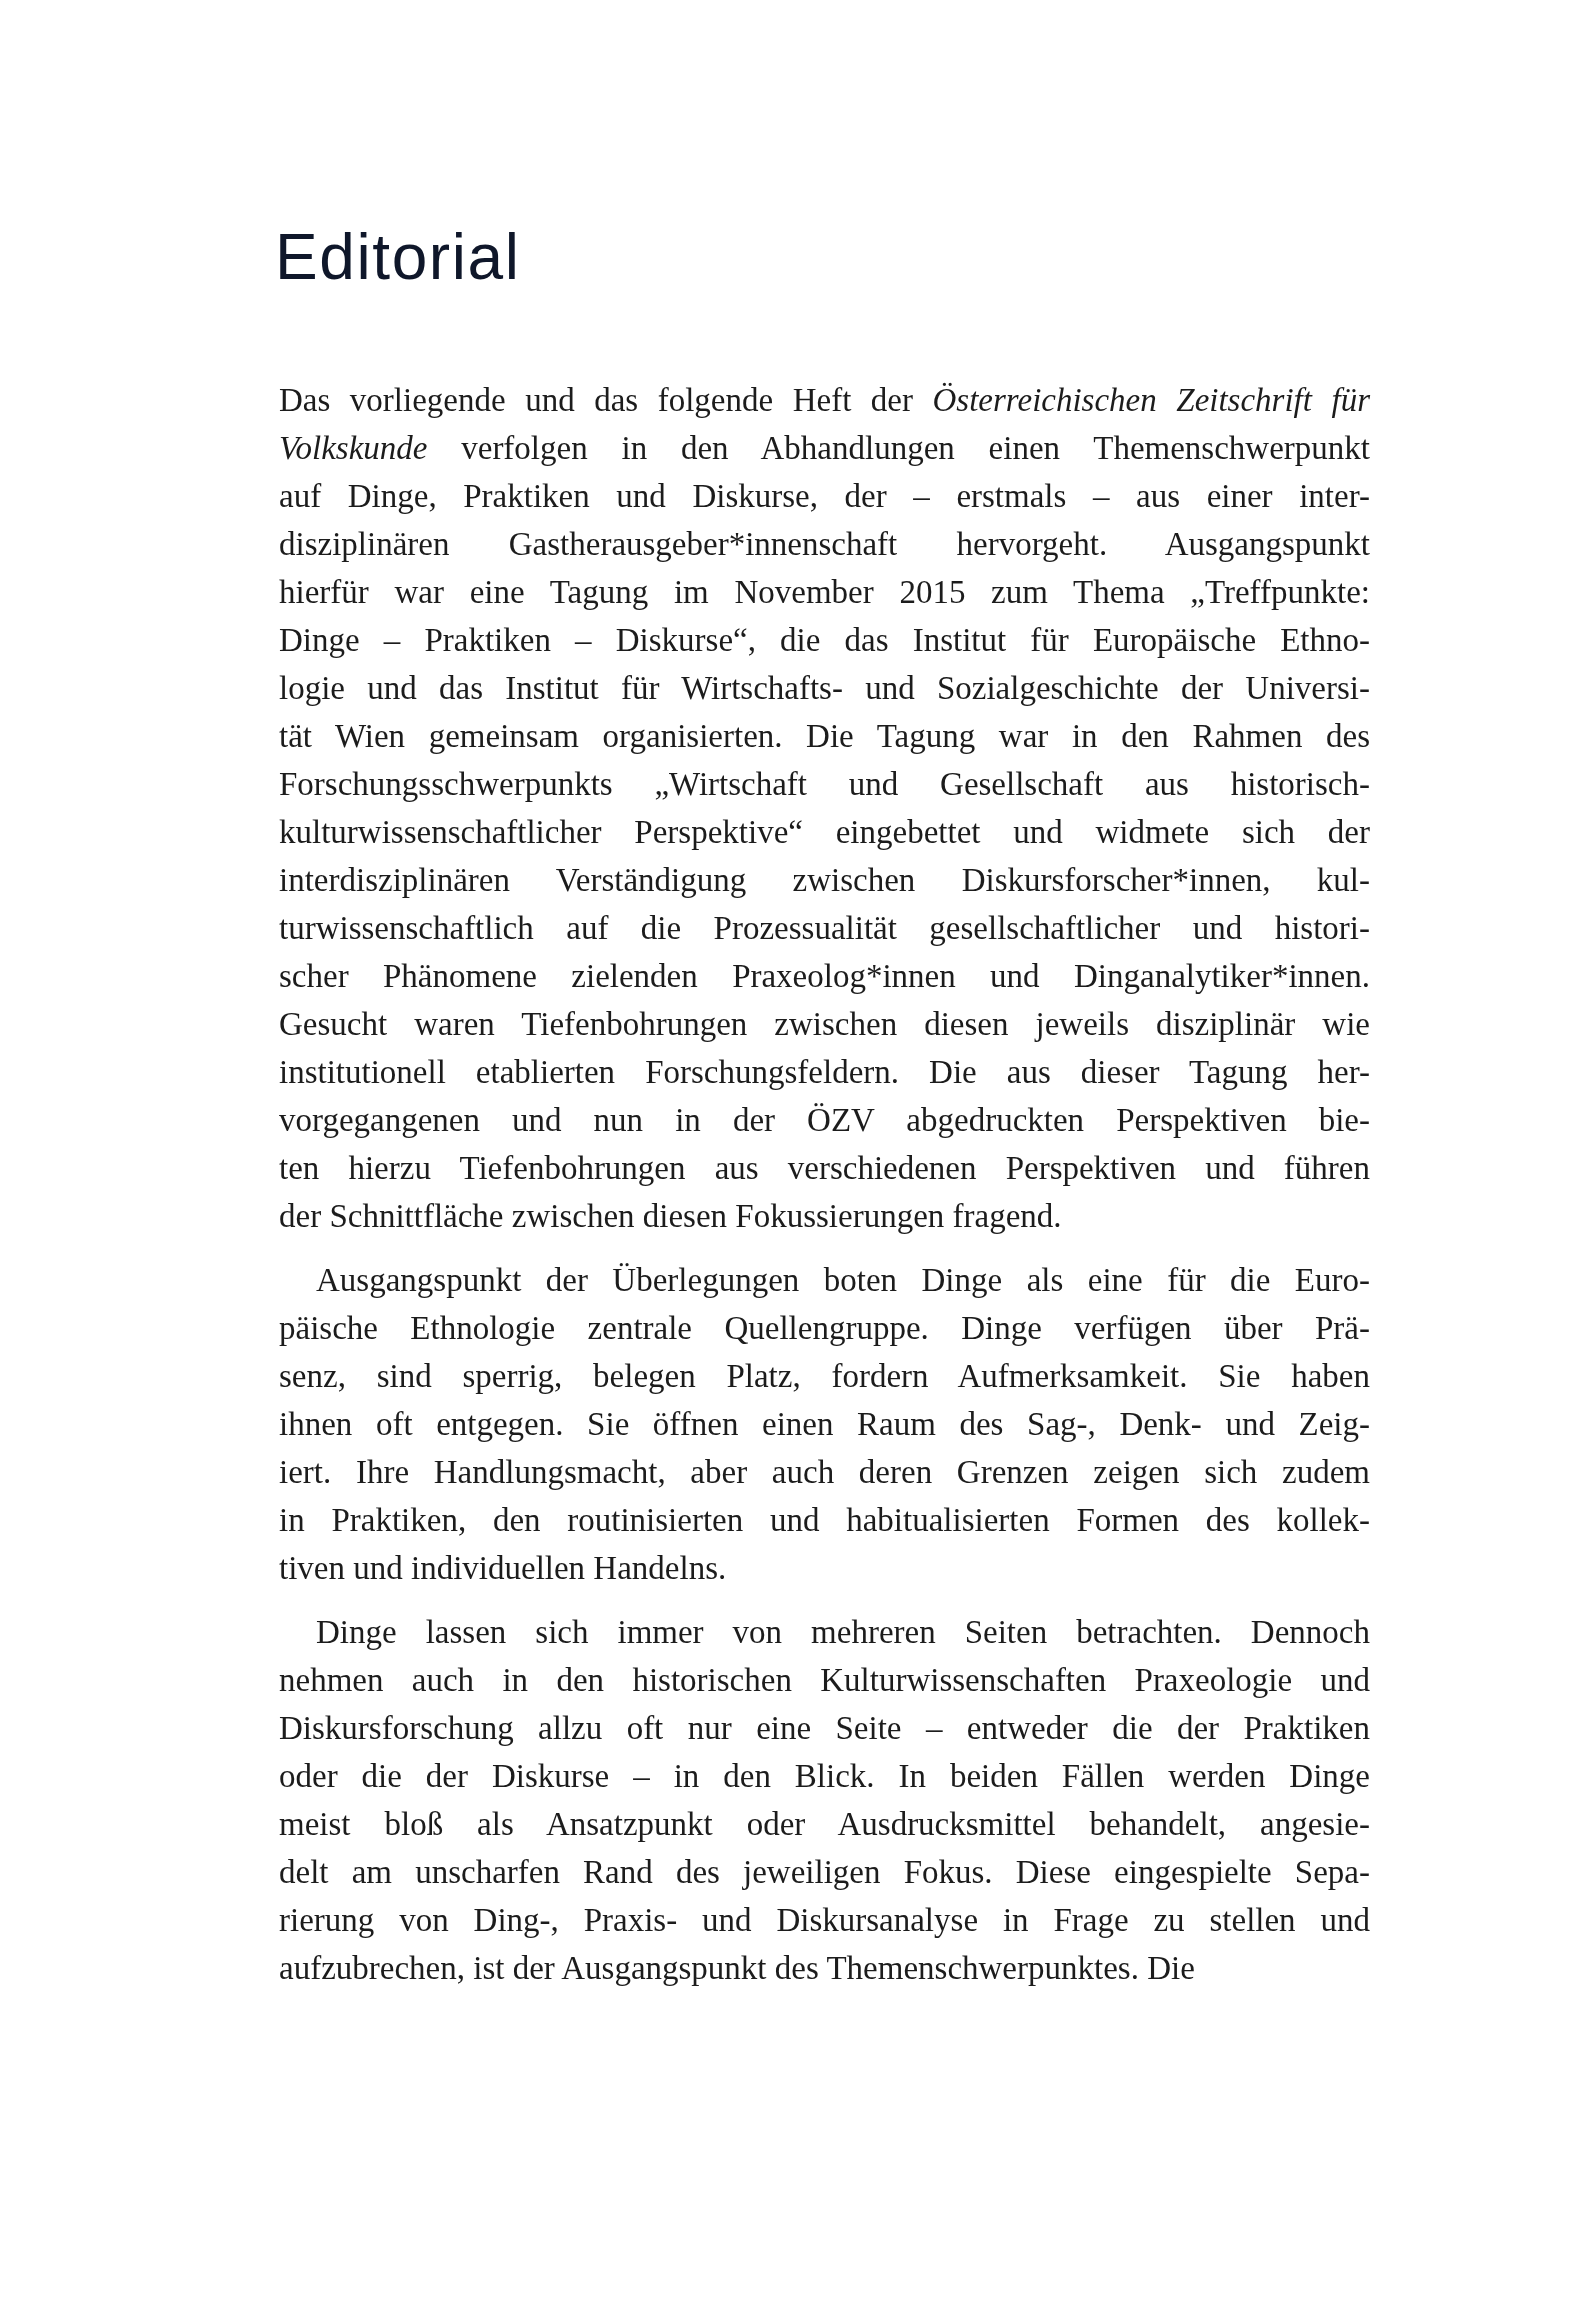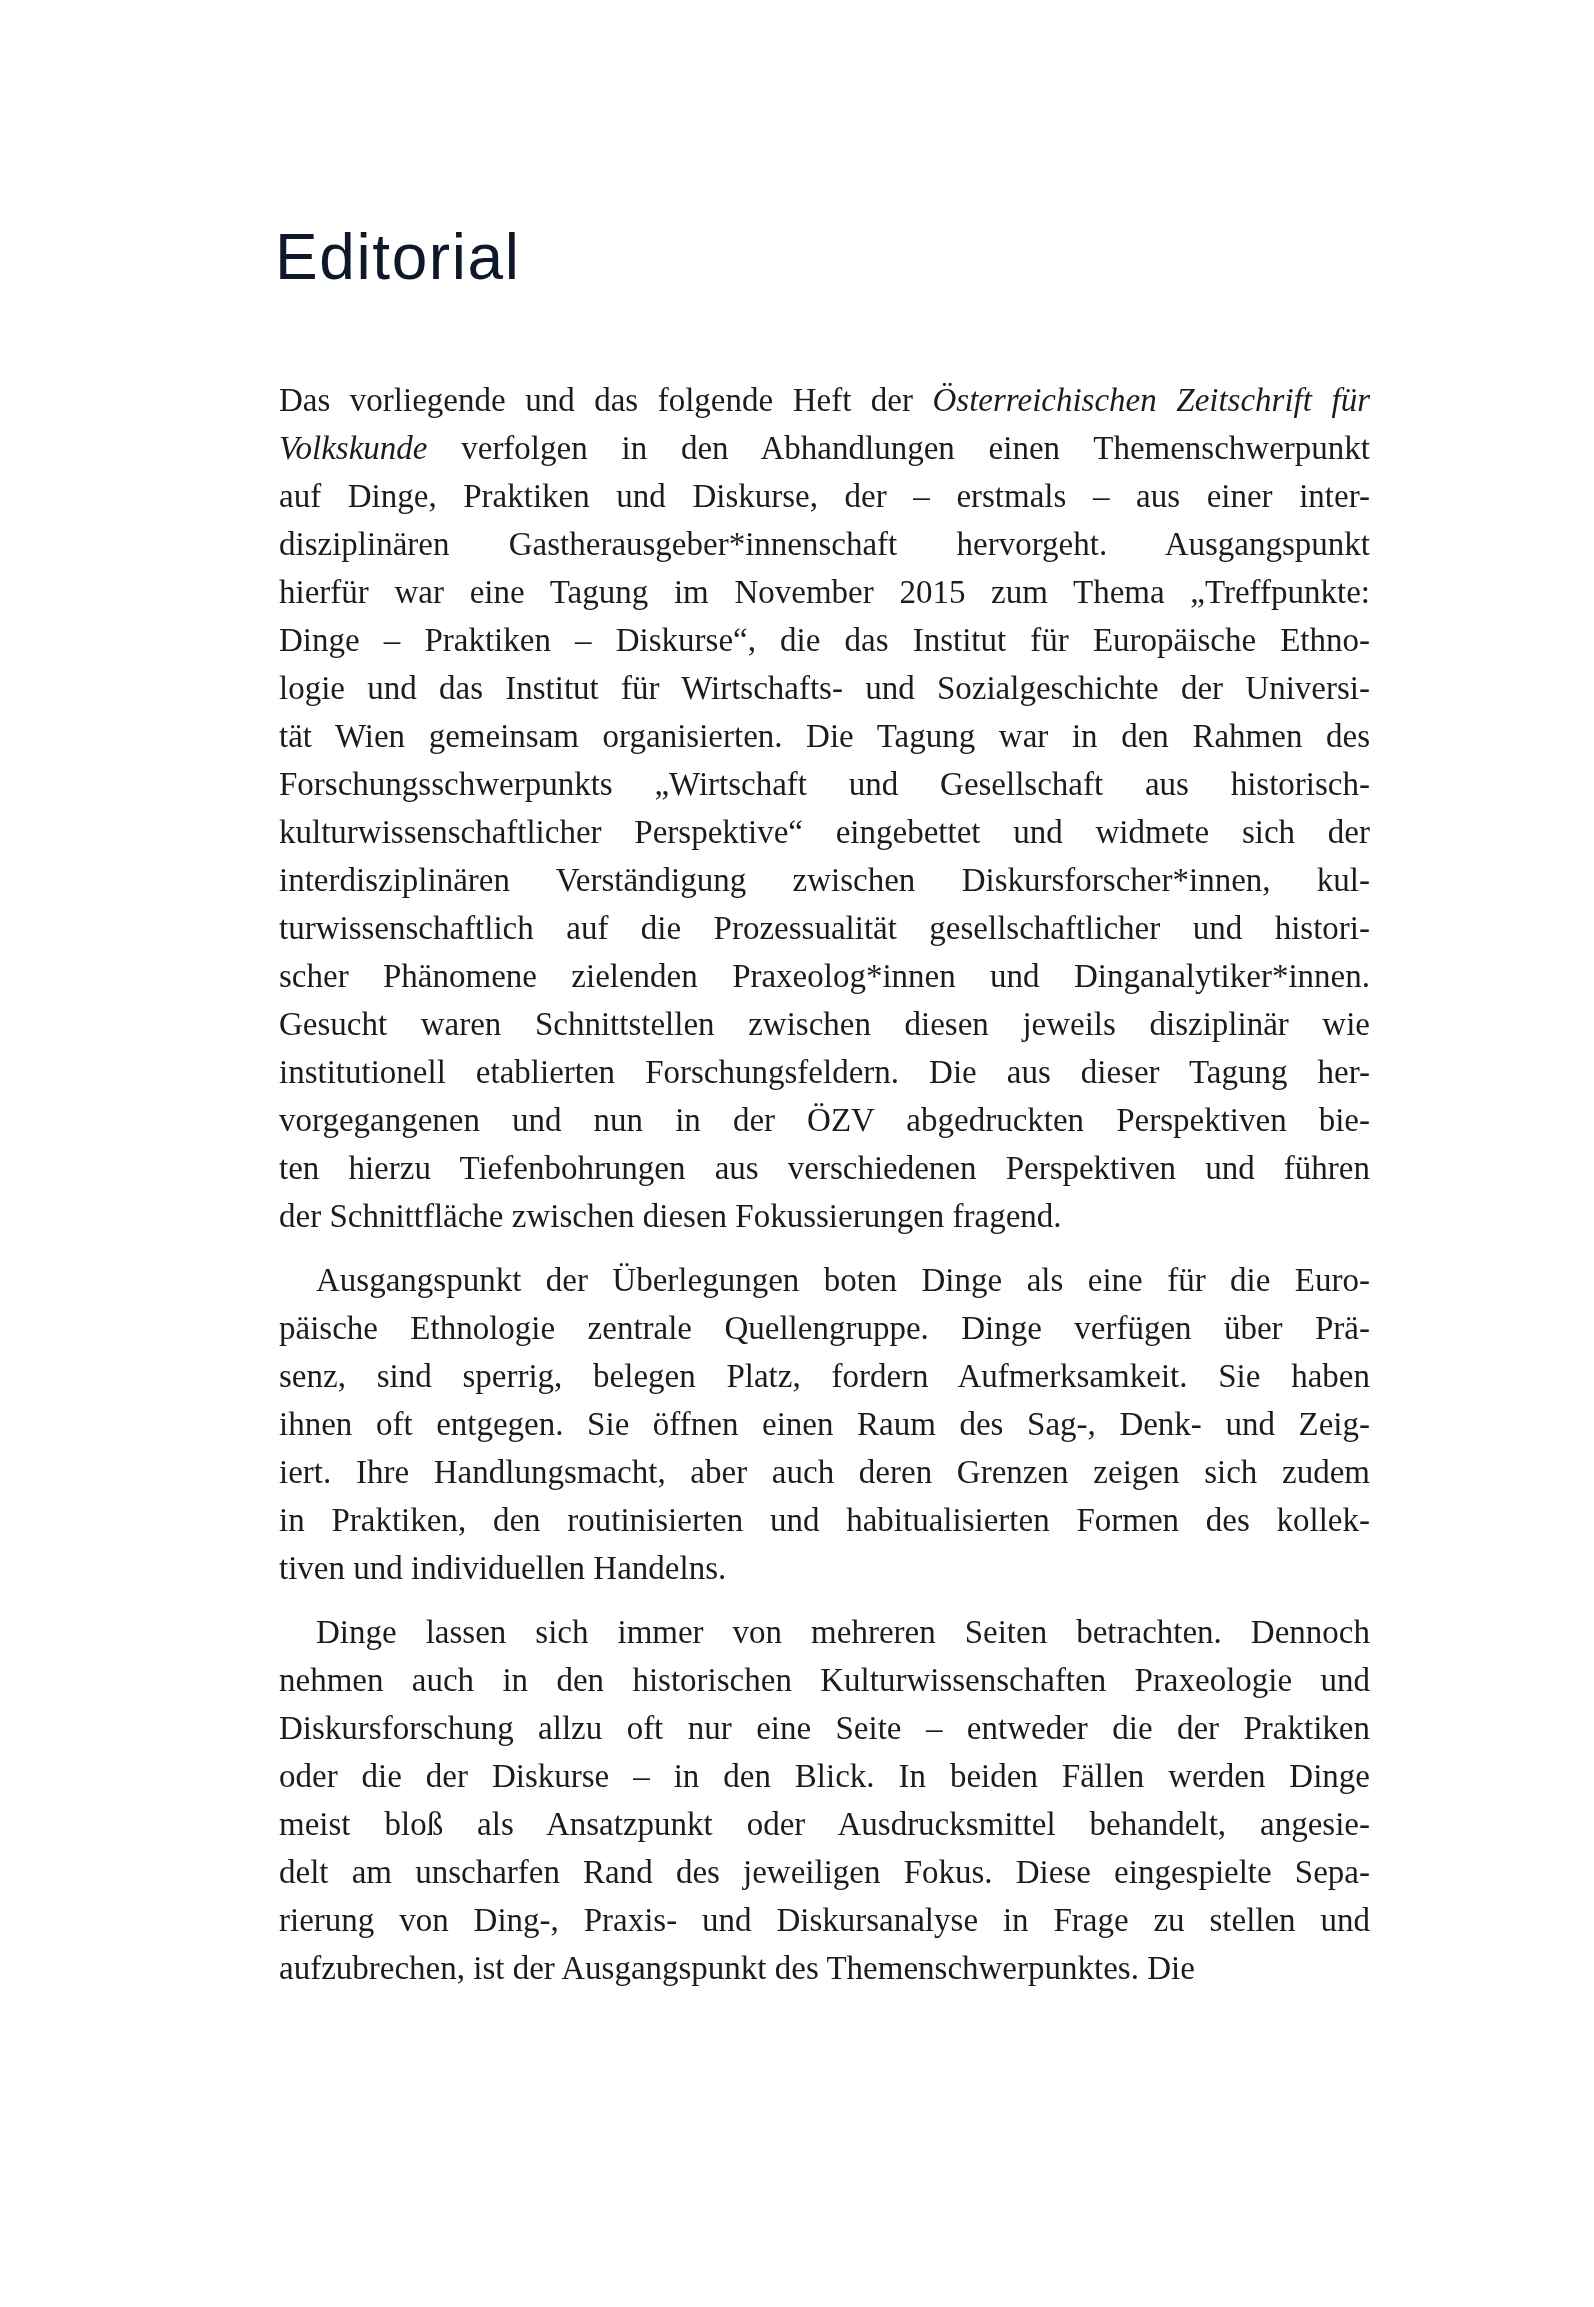"Gesucht waren Schnittstellen zwischen" span { text: Schnittstellen -> Tiefenbohrungen }
